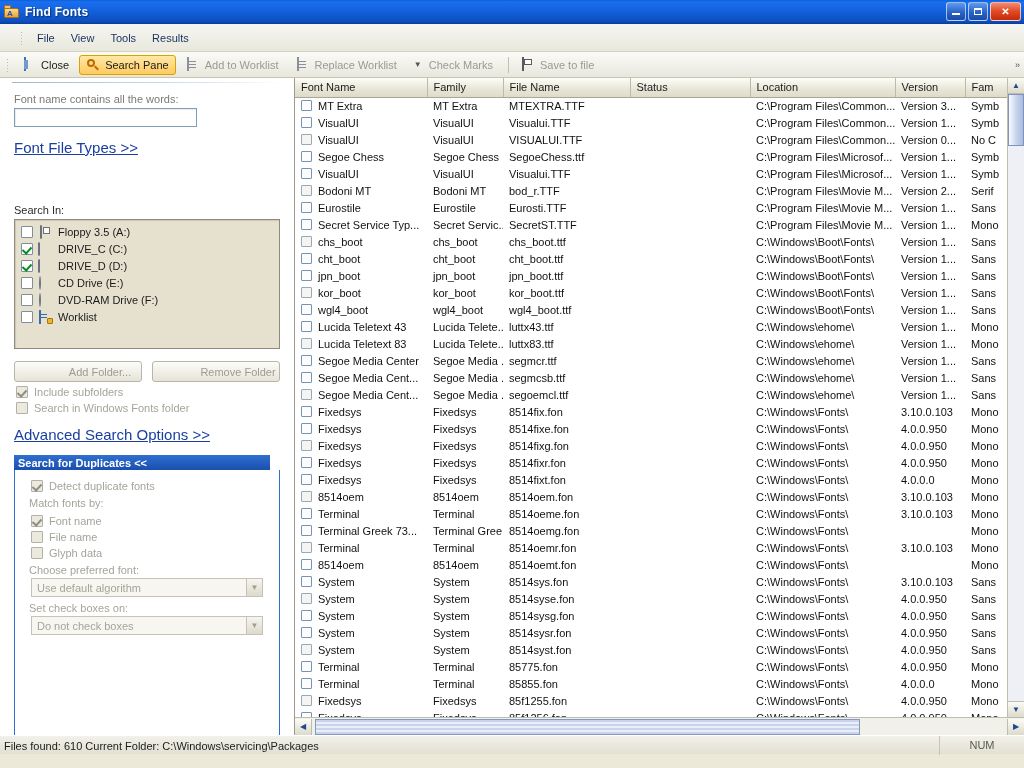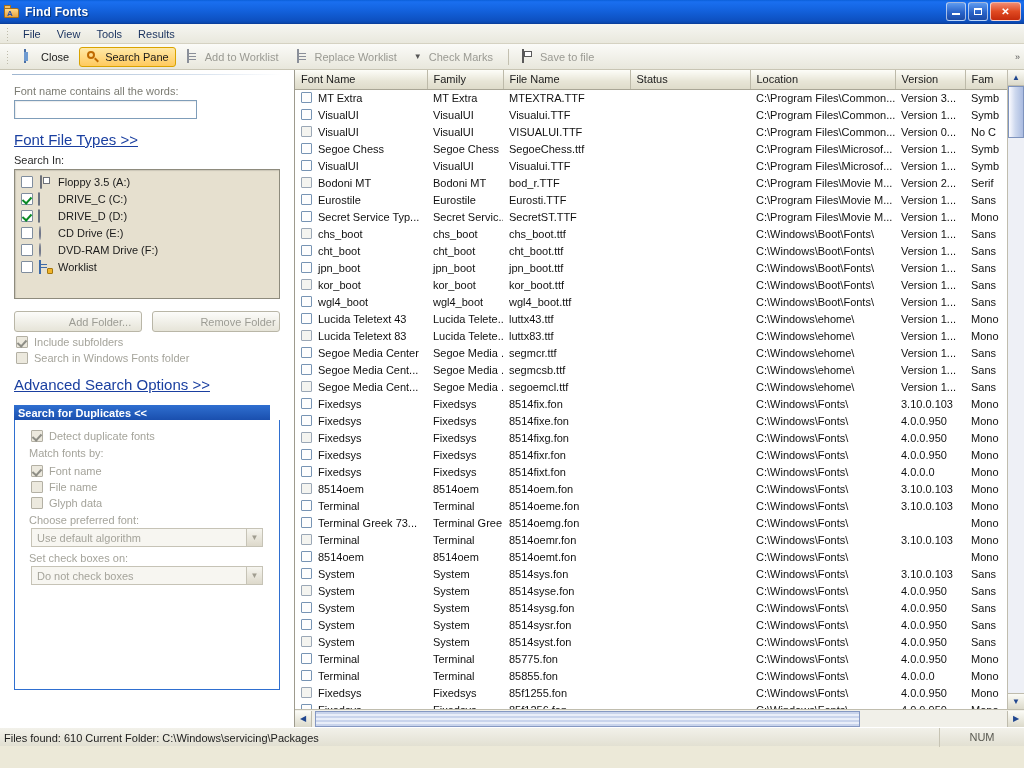"File" #menubar { height: 20px -> 28px; padding-left: 6px -> 20px }
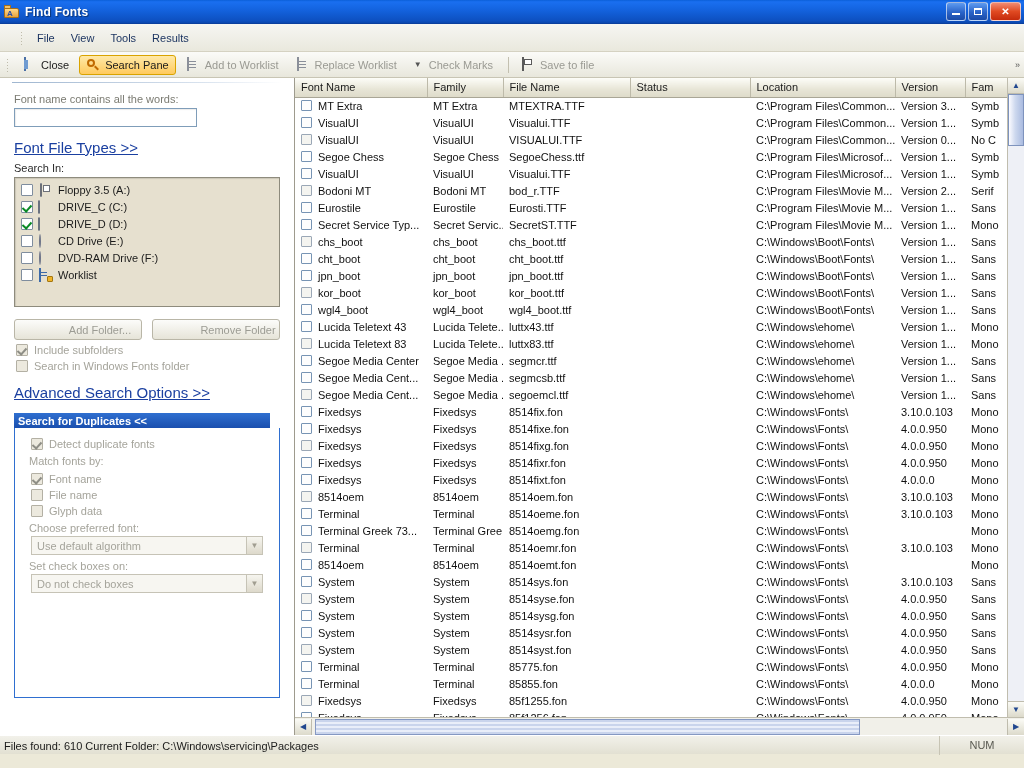"Search In:" .sp-subhead { margin-top: none -> 42px }
